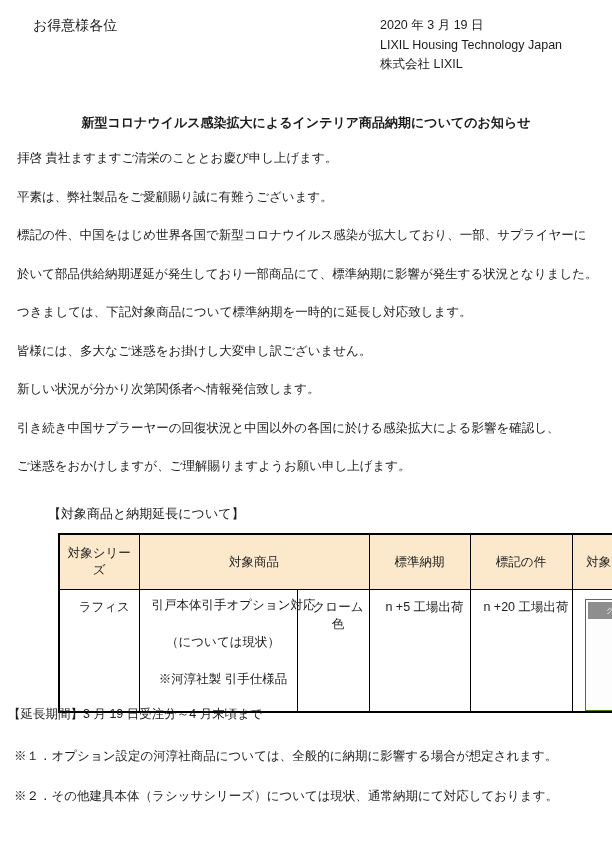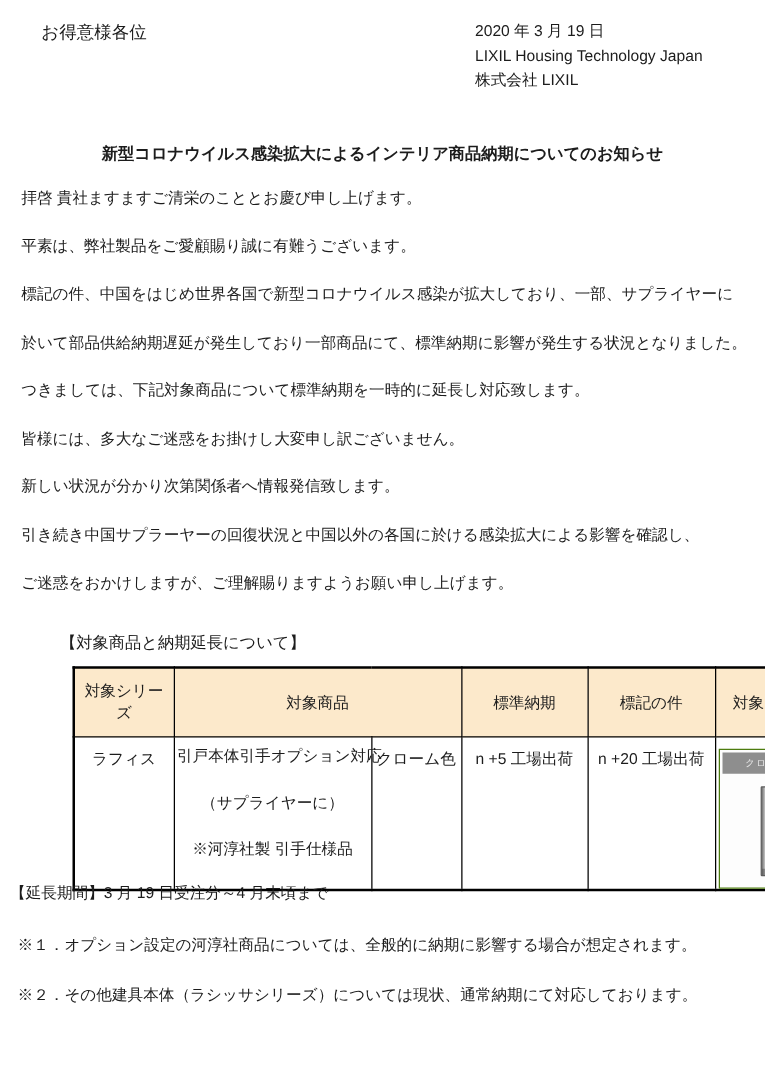"ラフィス" table.notice td { padding: 9px 2px 0 2px -> 9px 2px 0 12px }
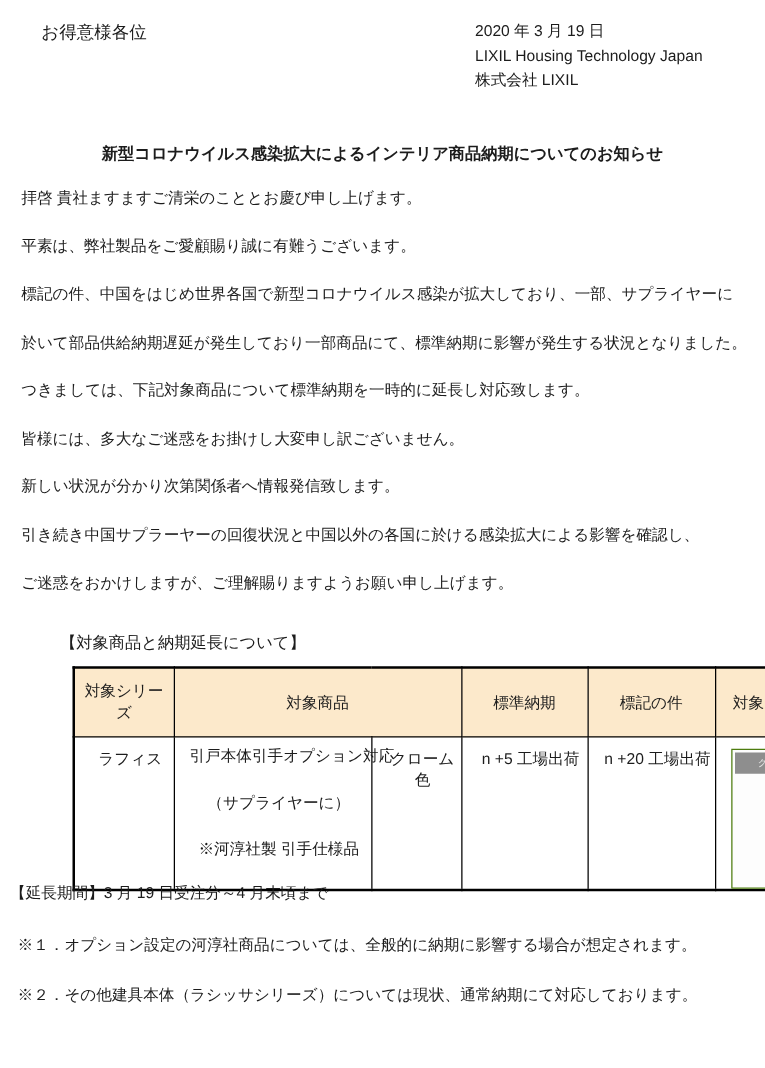"（サプライヤーに）" div { text: サプライヤーに -> については現状 }
